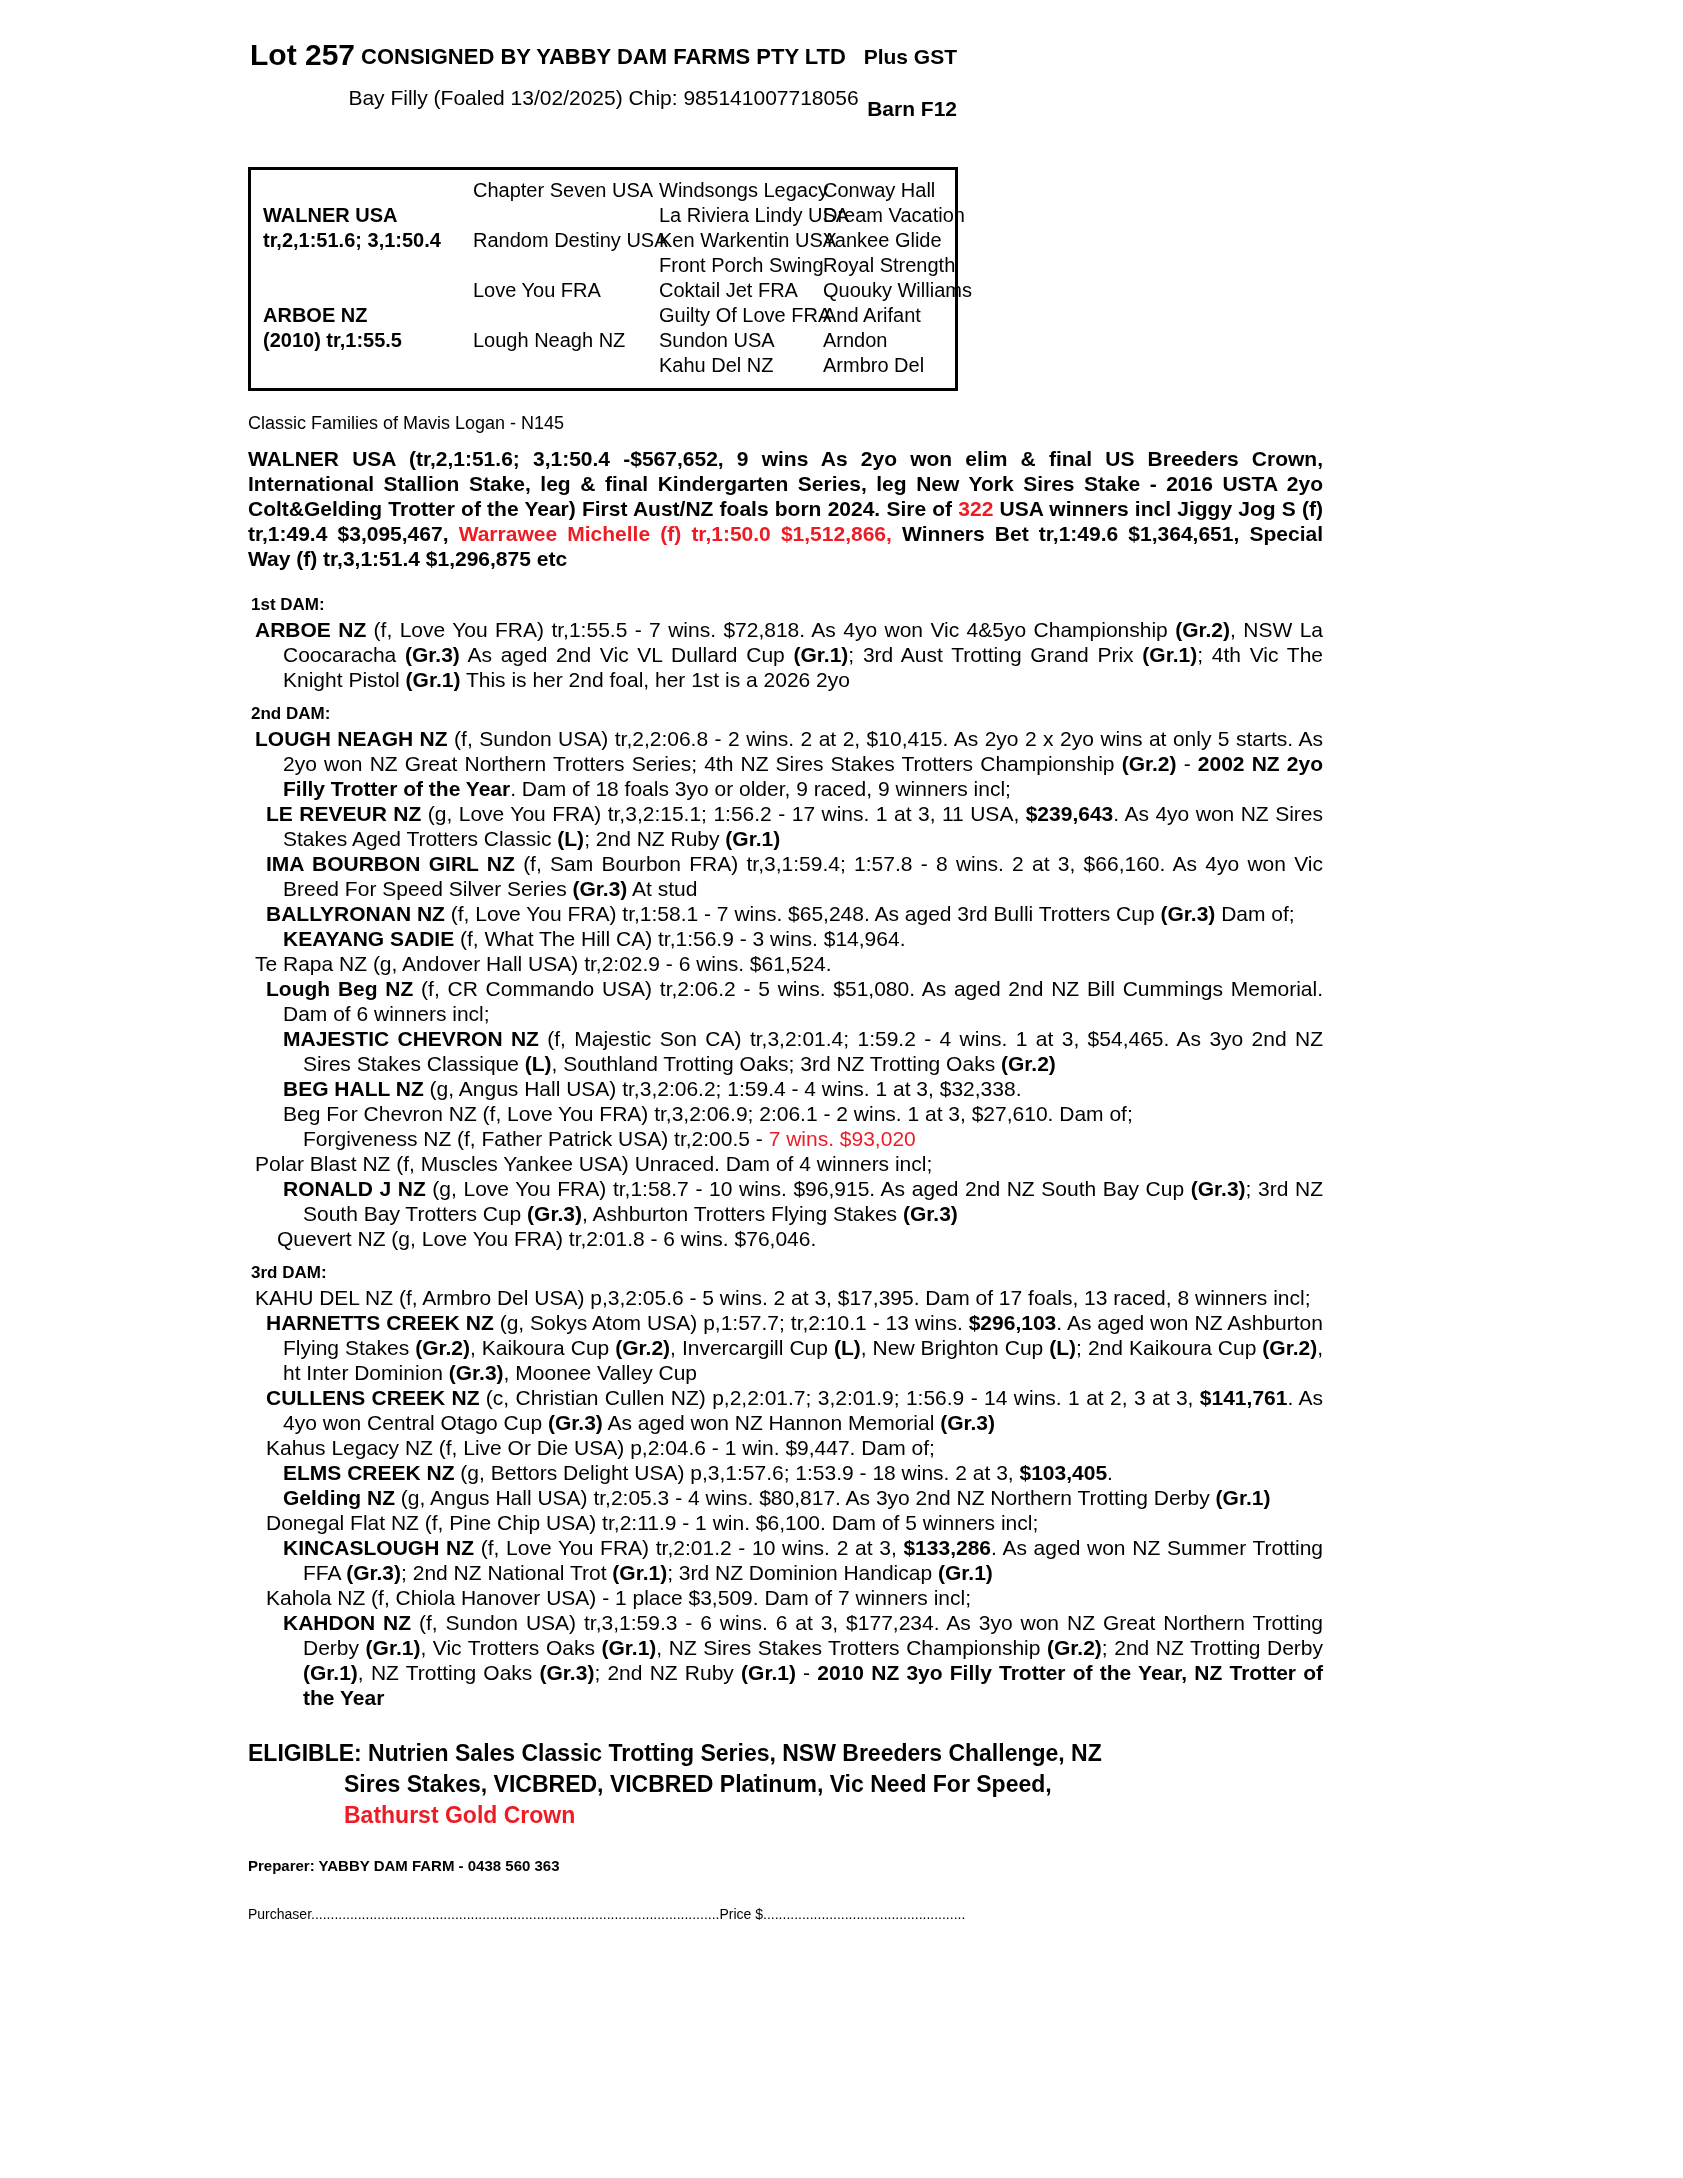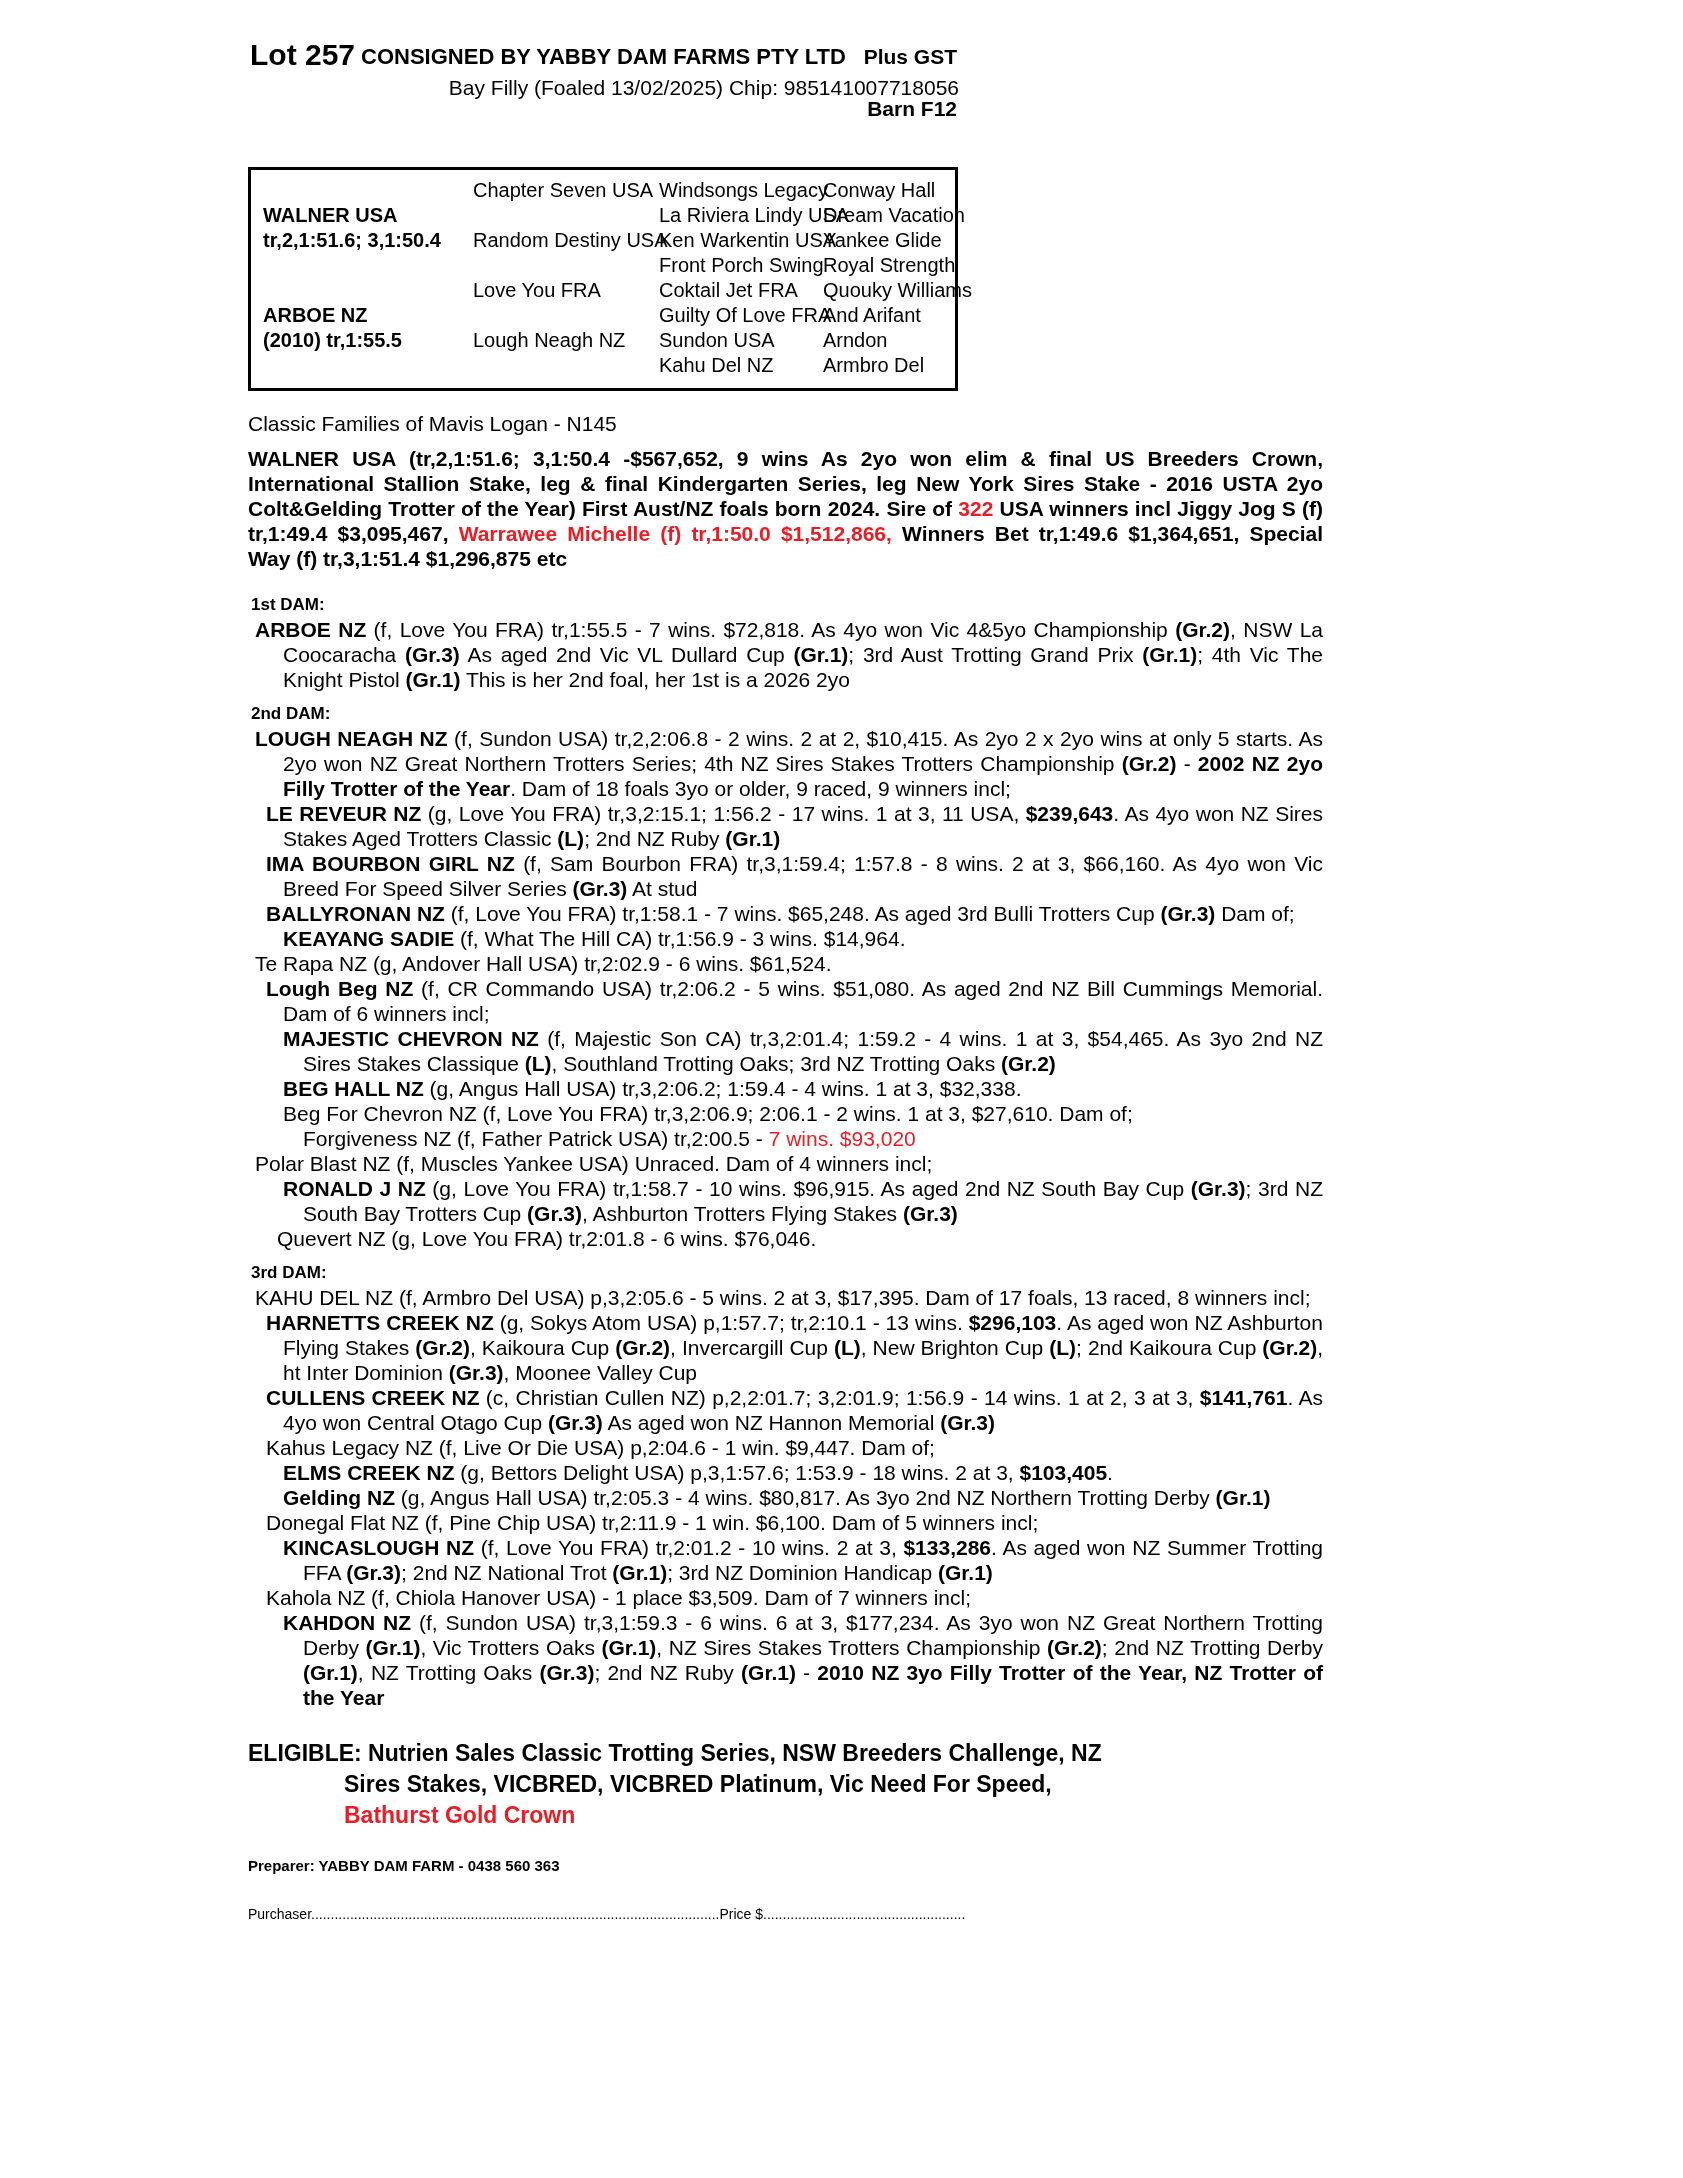"Bay Filly (Foaled 13/02/2025) Chip:" .desc { margin-top: 6px -> 16px; text-align: right -> center }
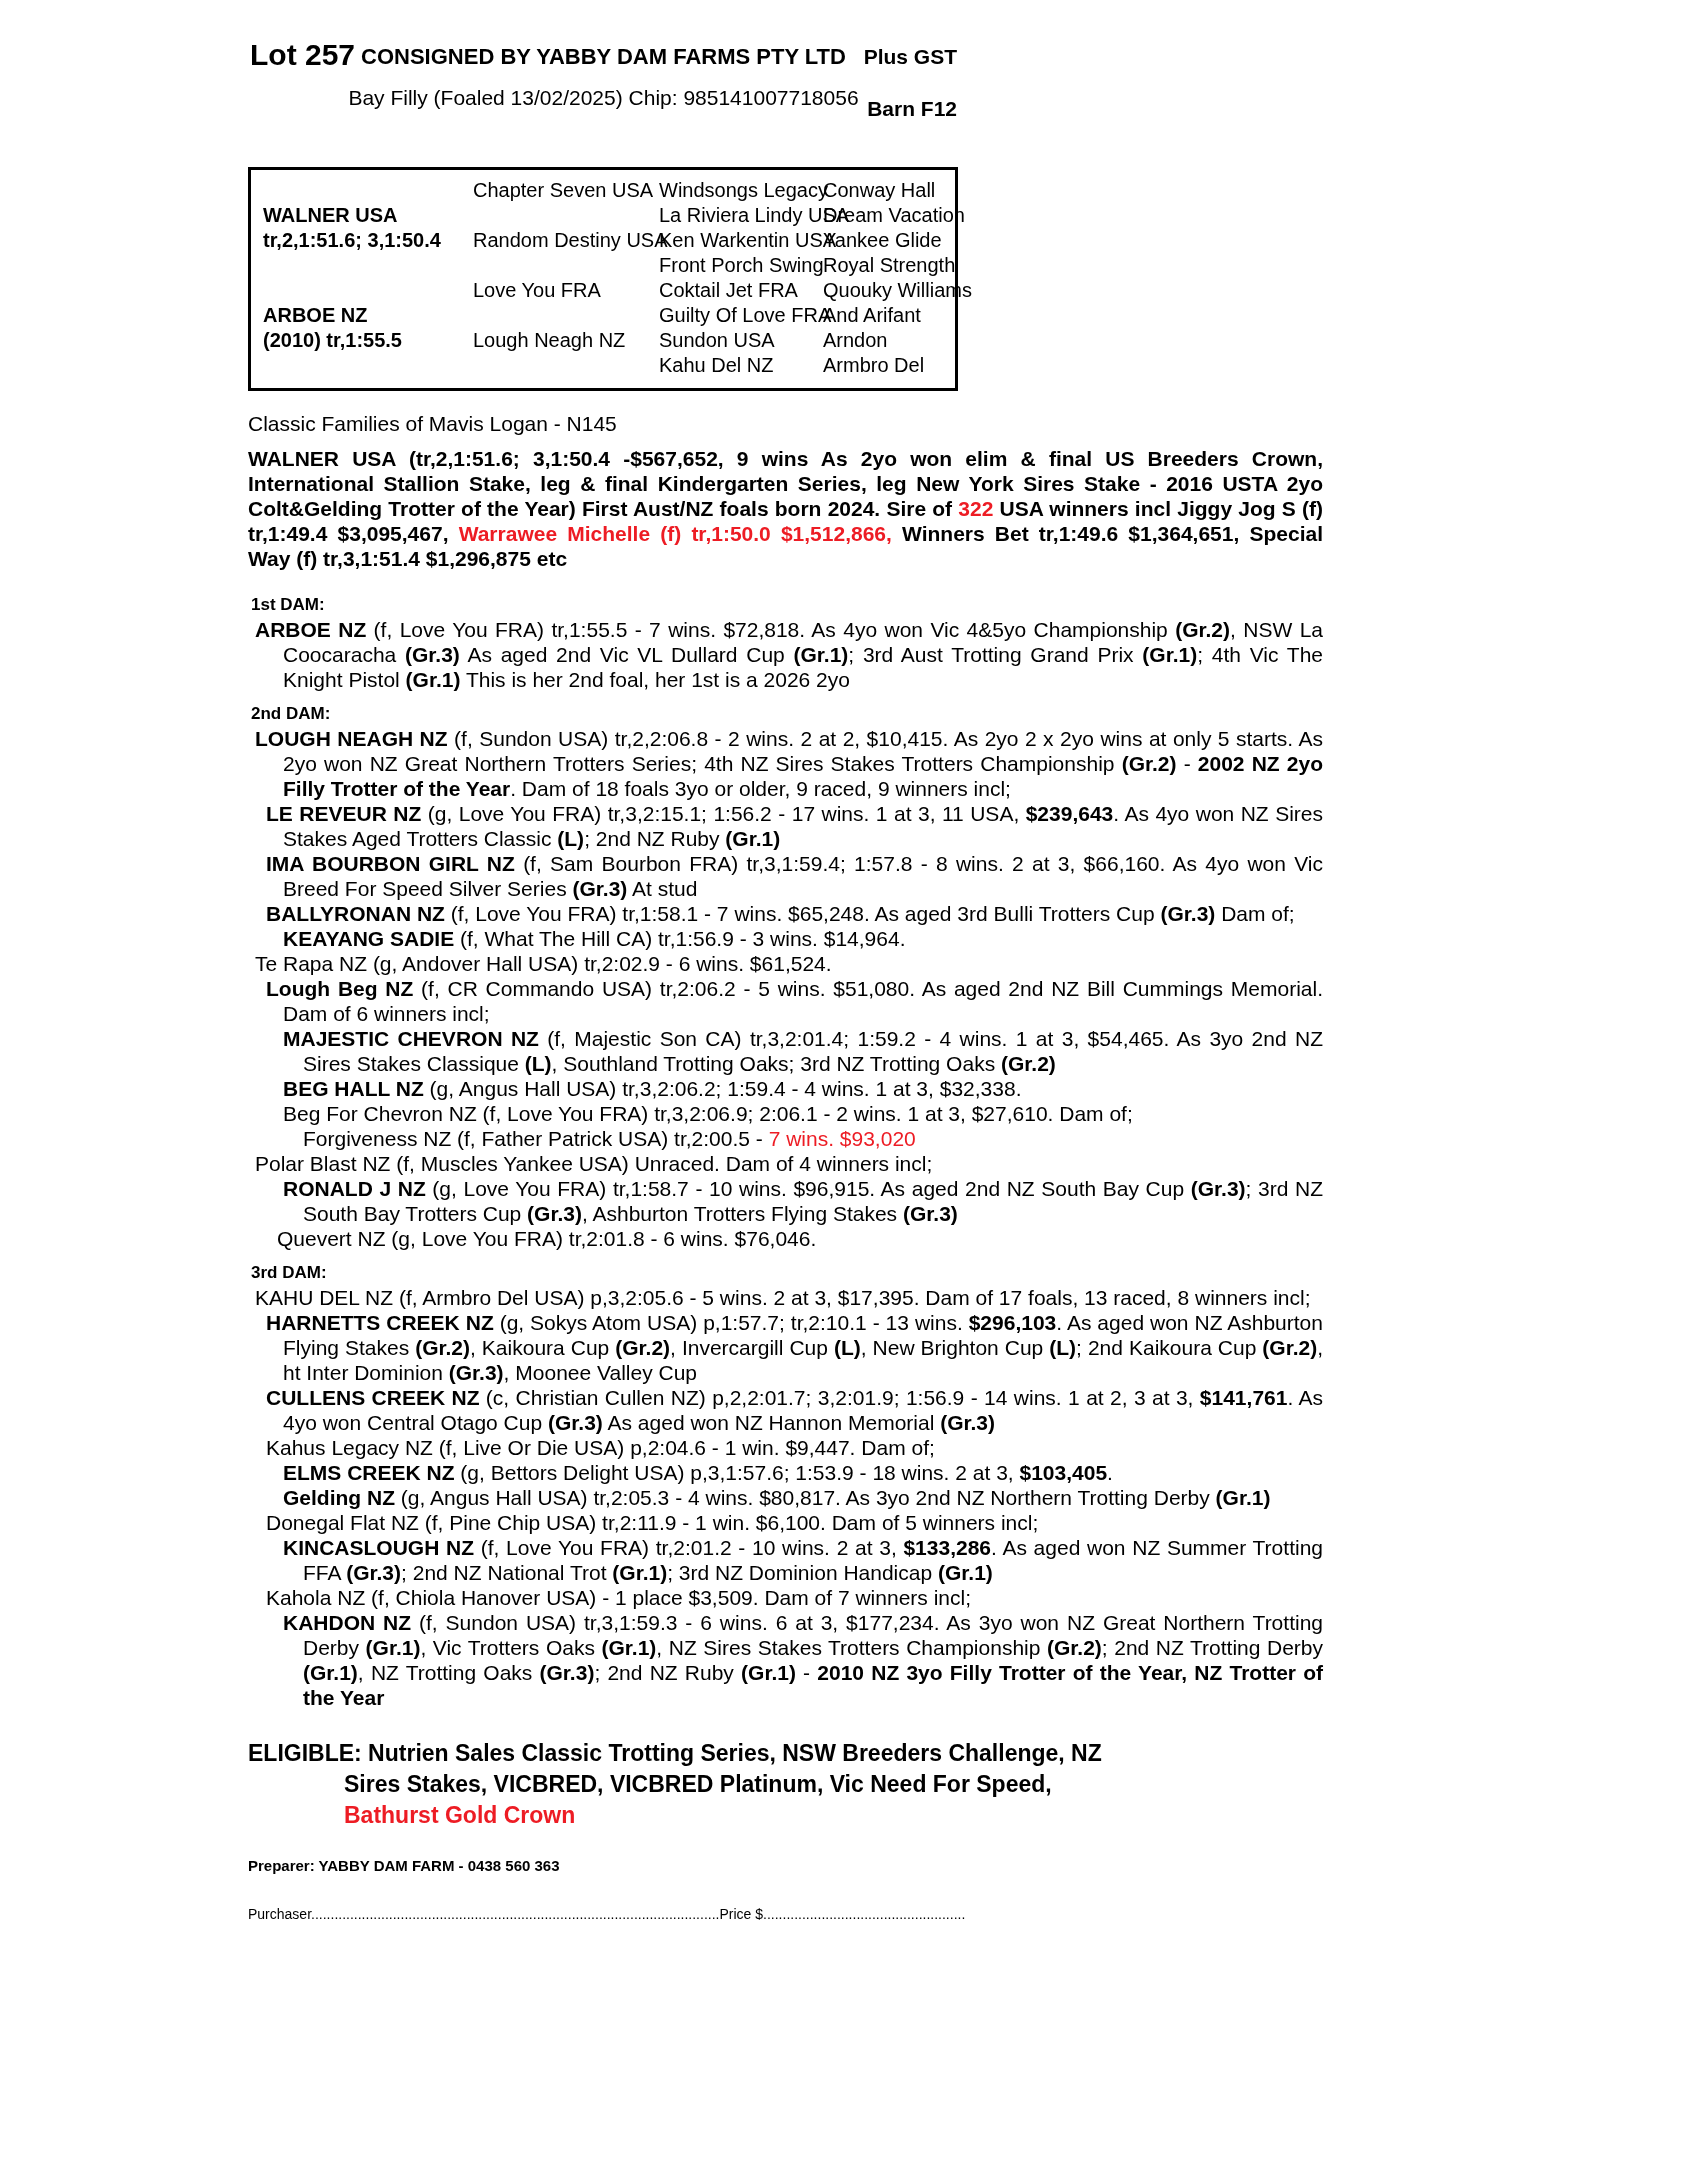"Classic Families of Mavis Logan" .classic { font-size: 21px -> 18px }
